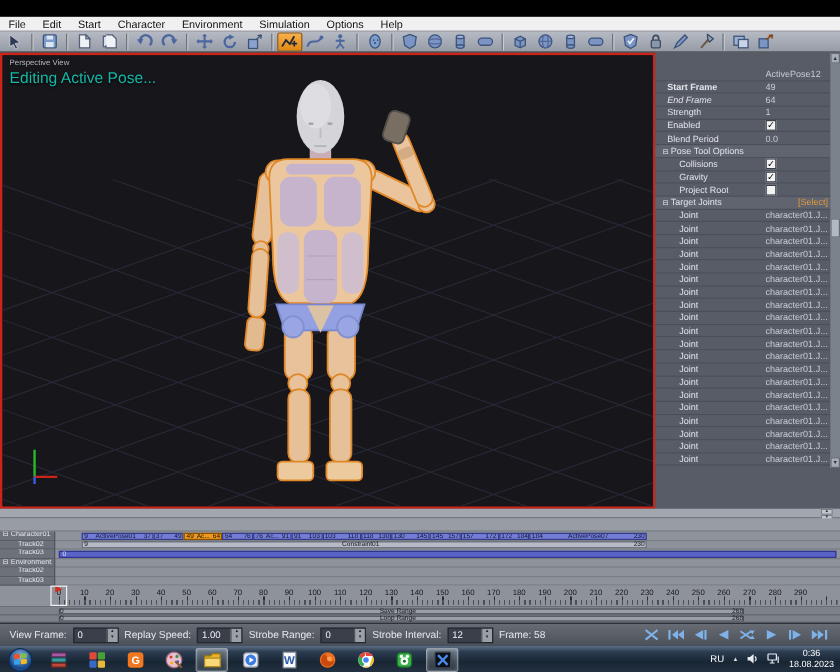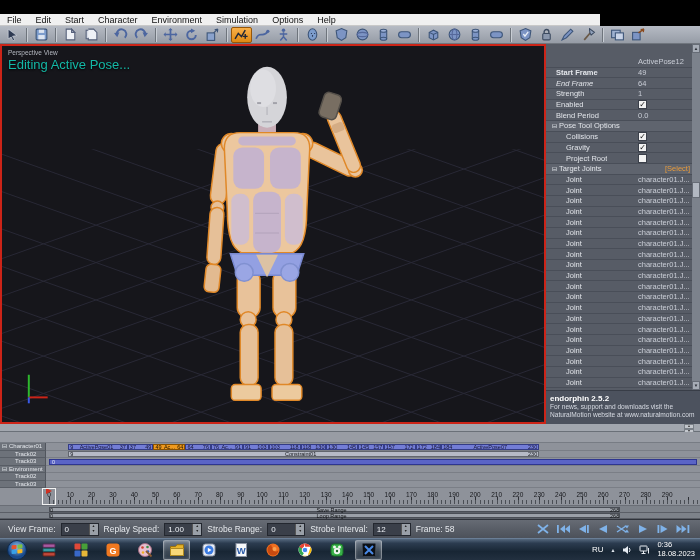"File" #menubar { width: 600px -> 700px }
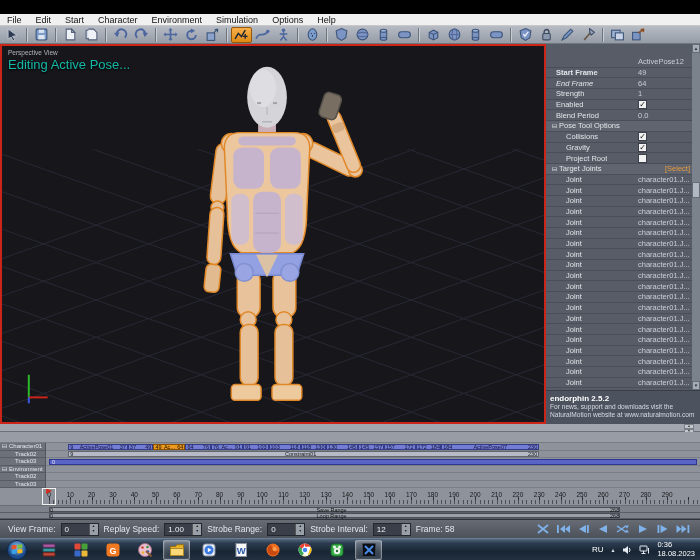"endorphin 2.5.2" div { html: <div> <div>endorphin 2.5.2</div> <div>For news, support and downloads visit the</div> <div>NaturalMotion website at www.naturalmotion.com</div> </div> -> none }
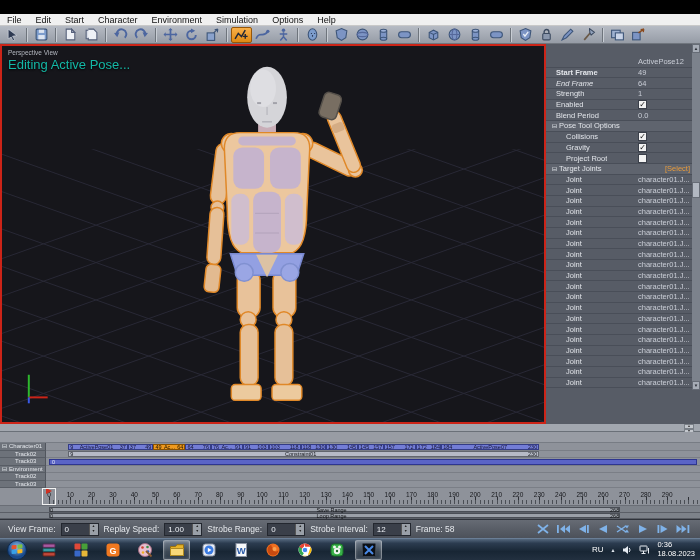"0:36" #tray-clock { text-align: none -> center }
